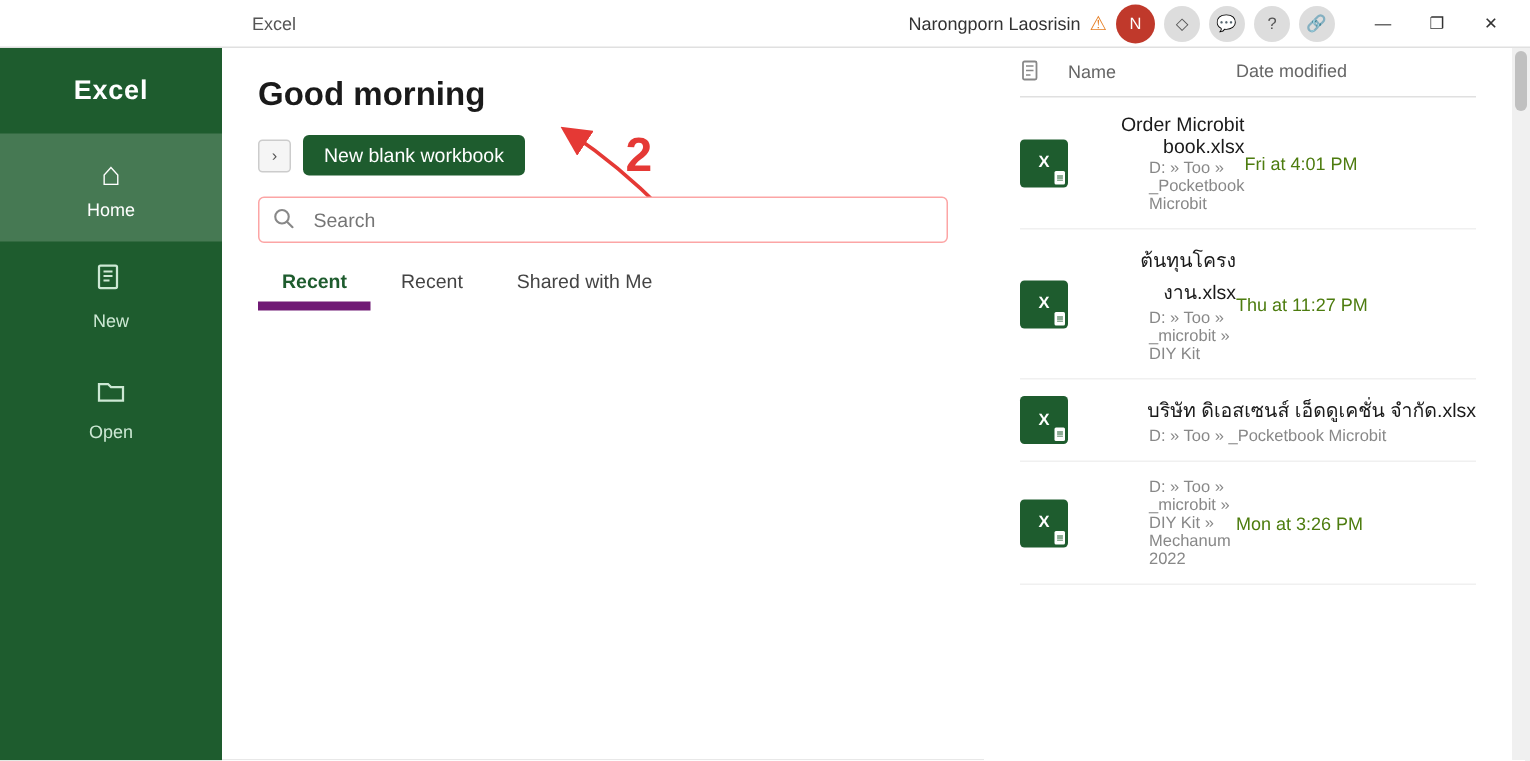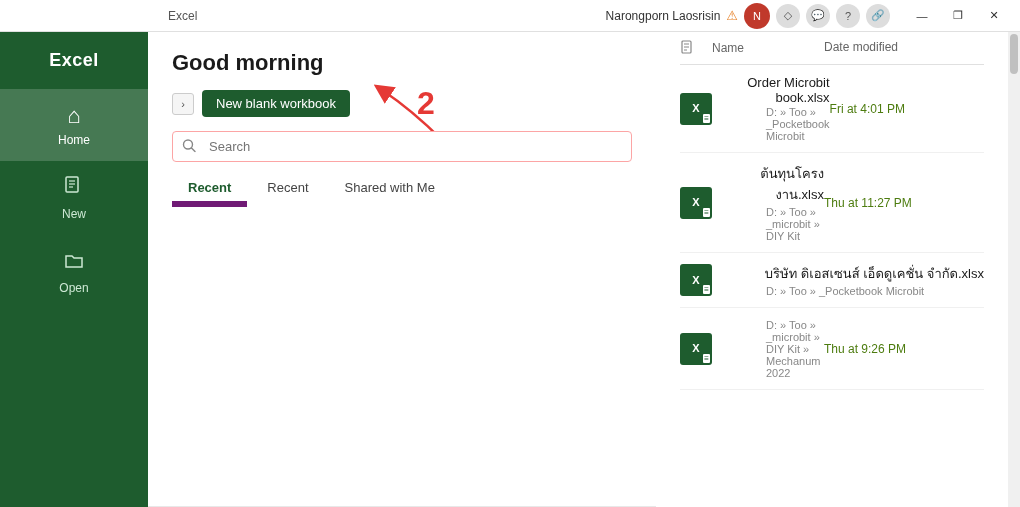"Thu at 9:26 PM" div.file-date { text: Thu at 9:26 -> Mon at 3:26 }
